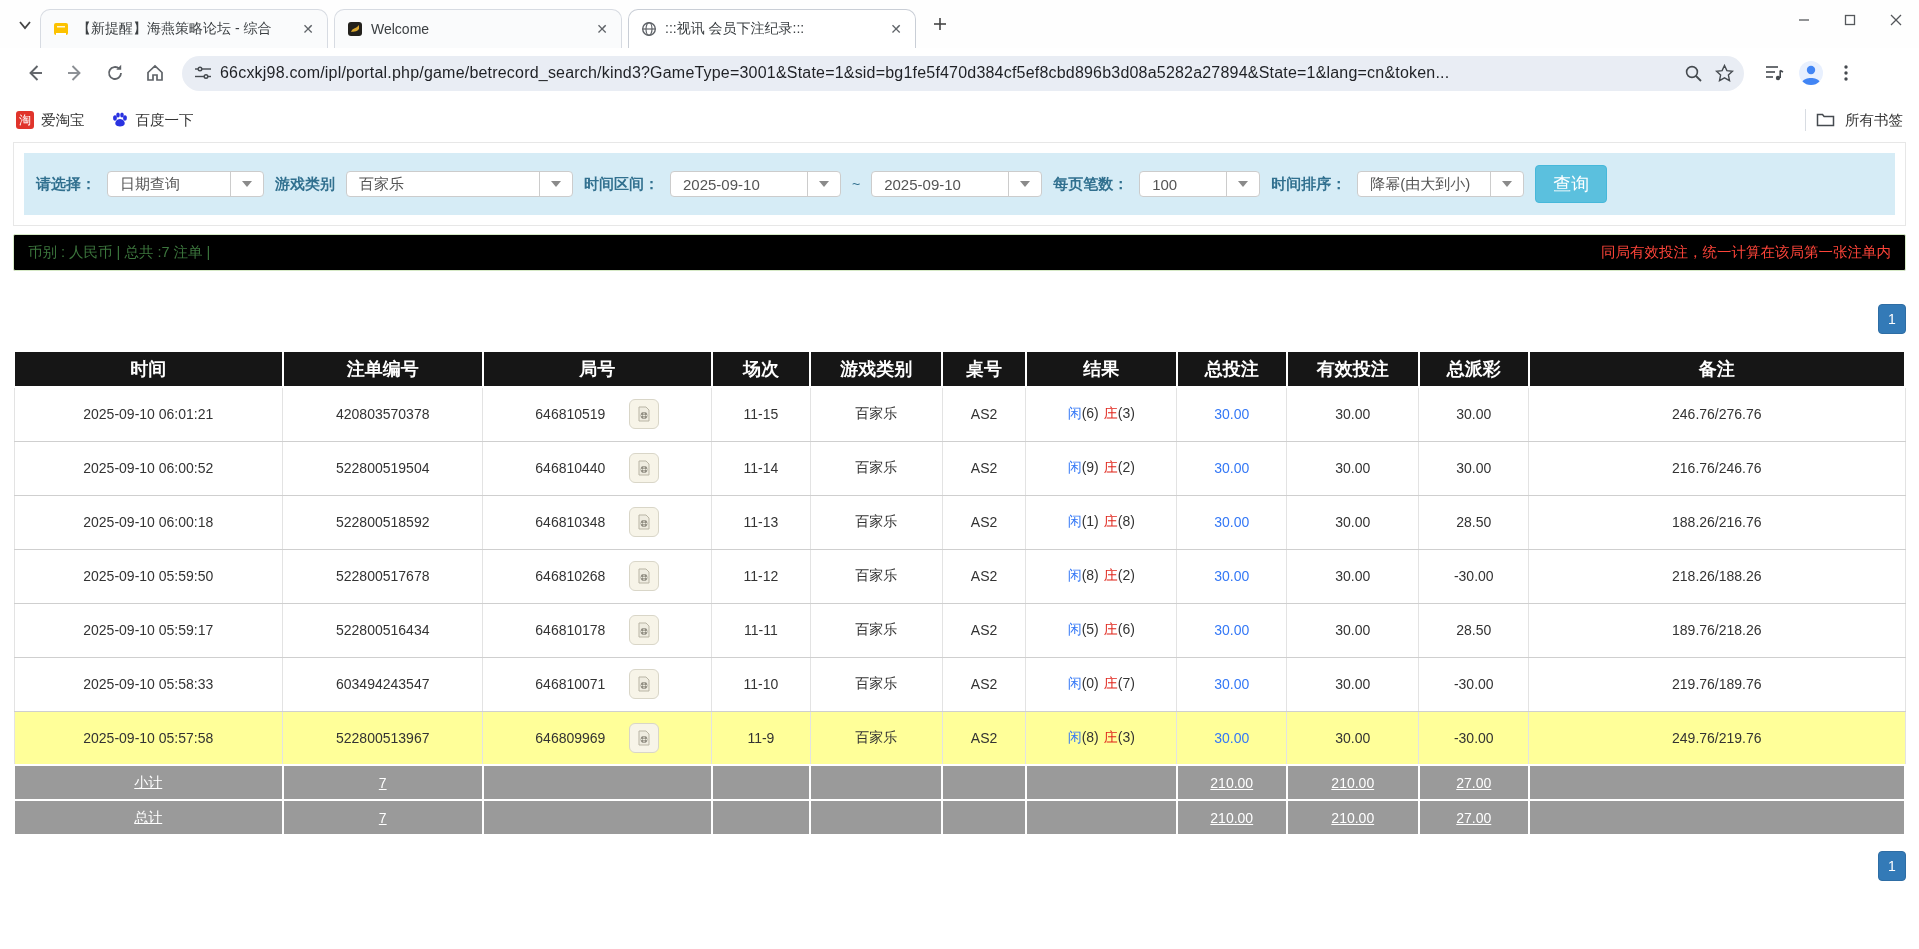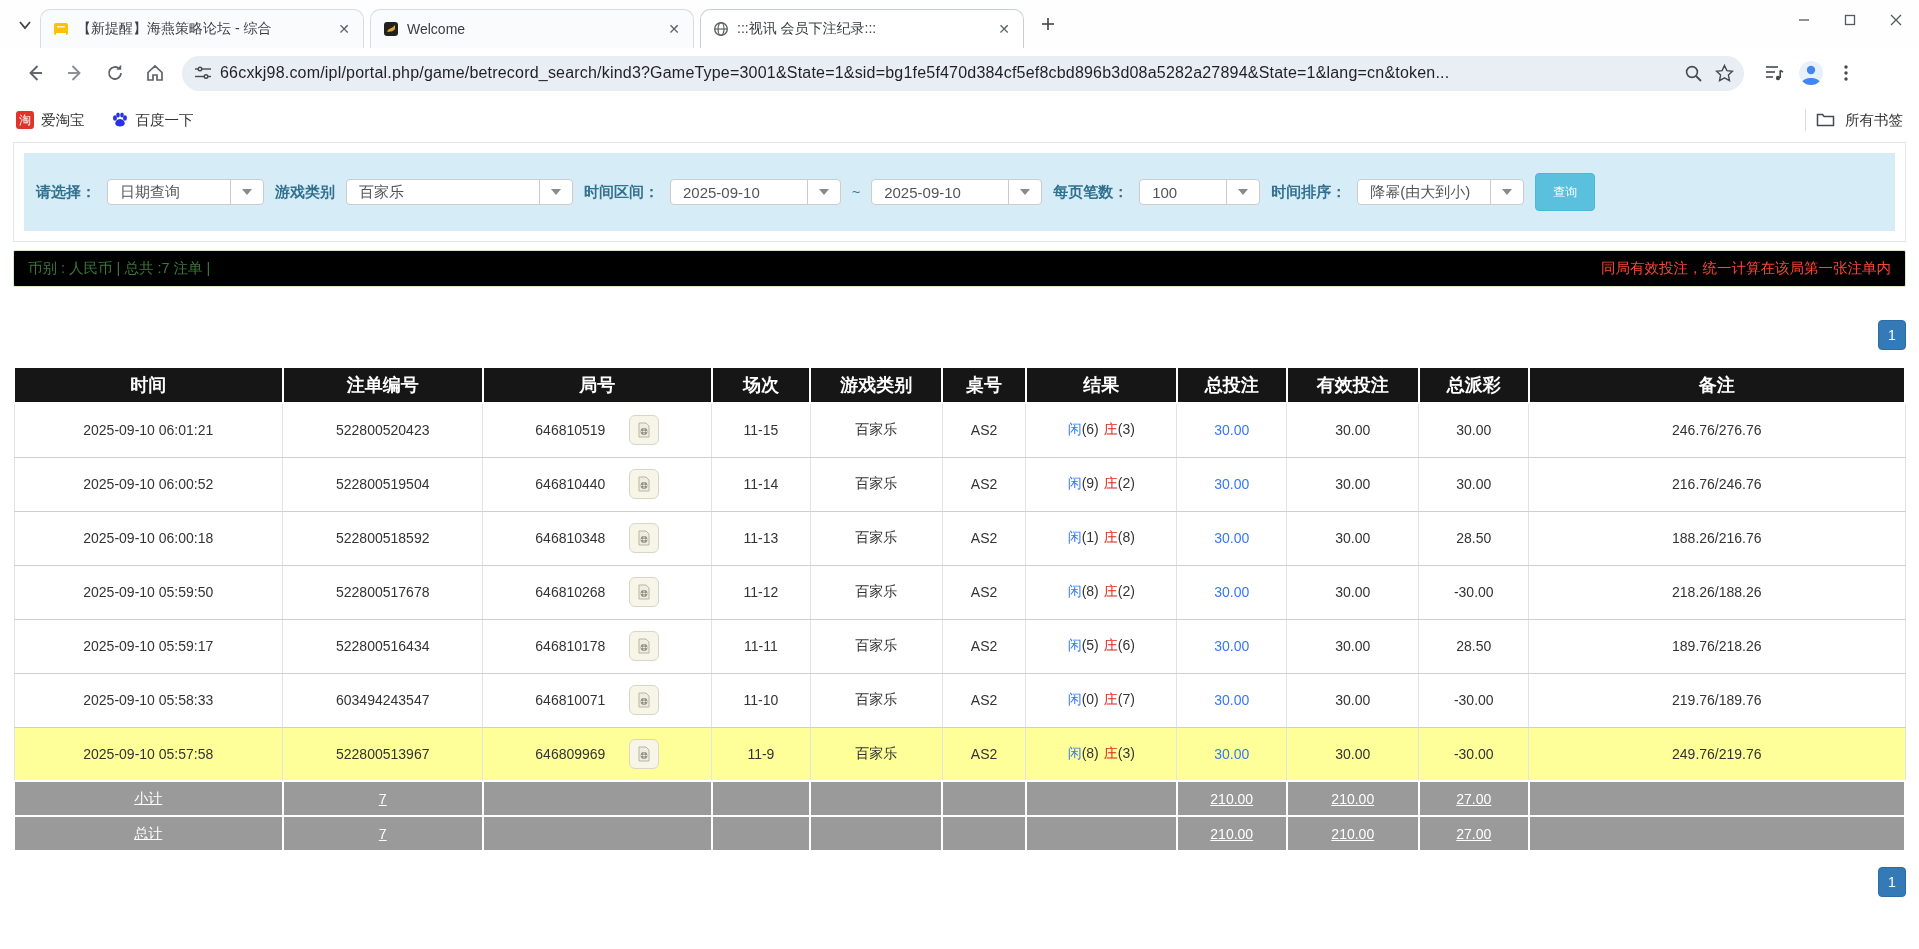"【新提醒】海燕策略论坛 - 综合" .tab { width: 324px -> 288px }
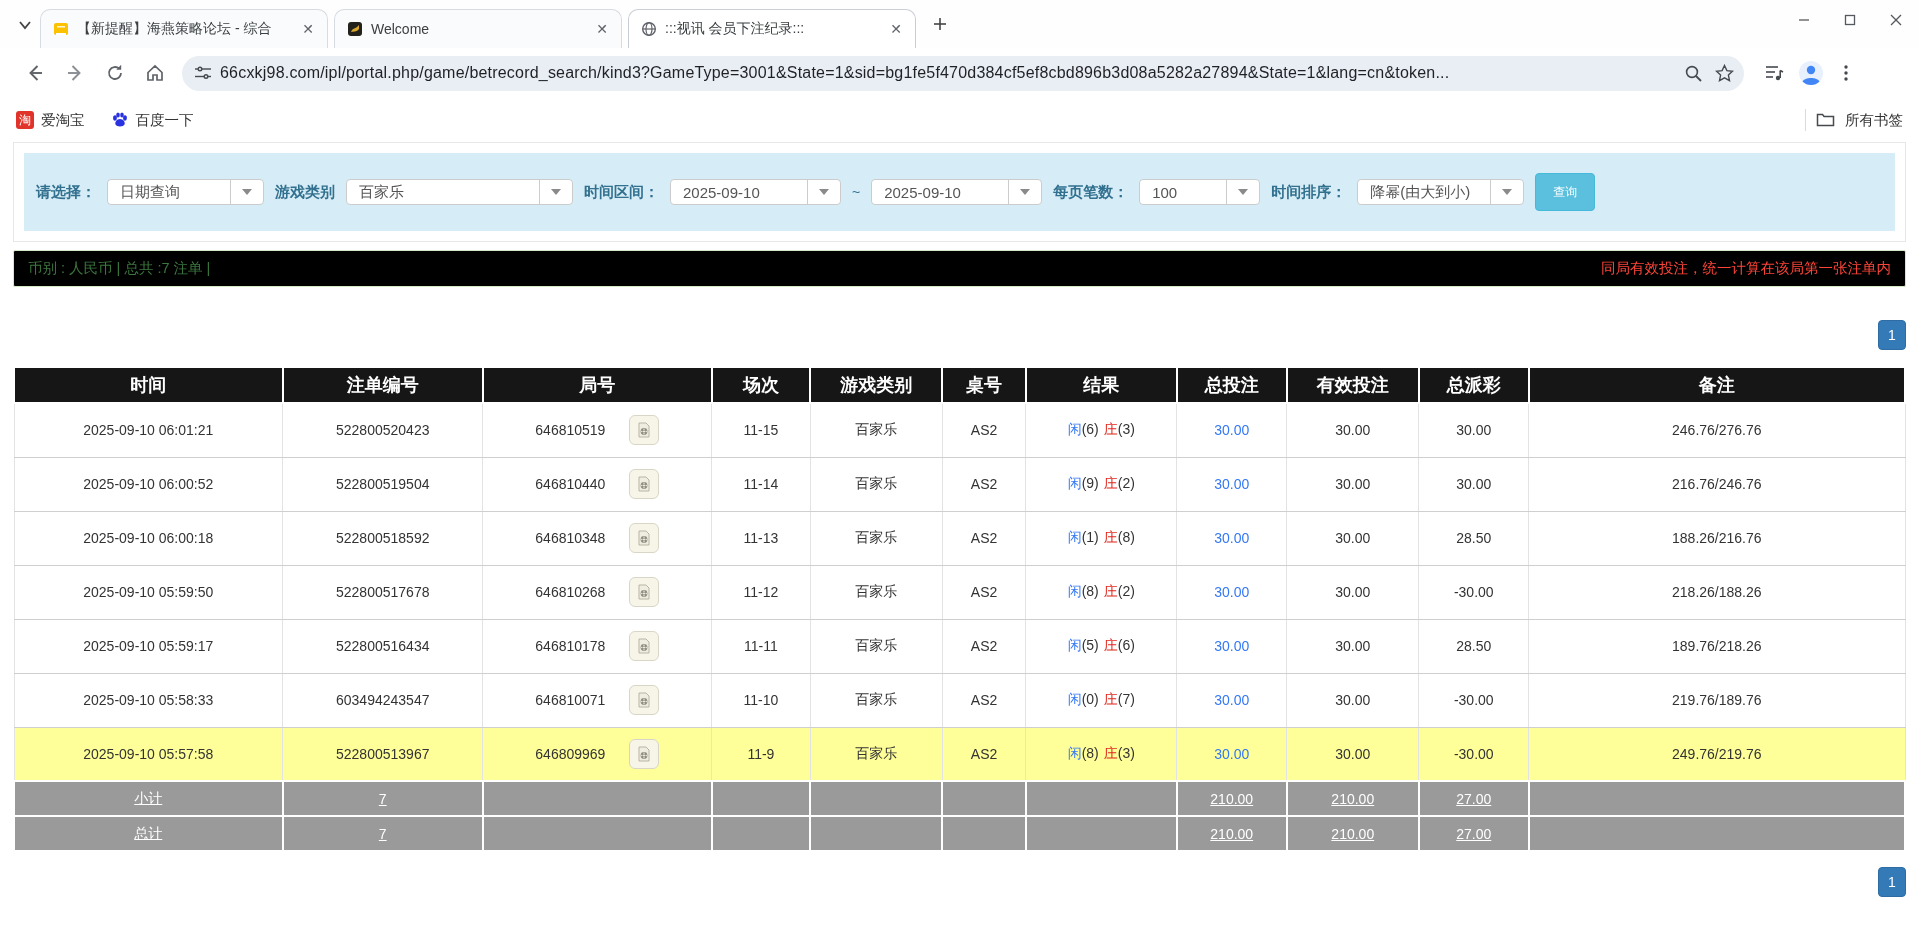"请选择：" .filter-bar { padding: 20px 12px -> 12px 12px }
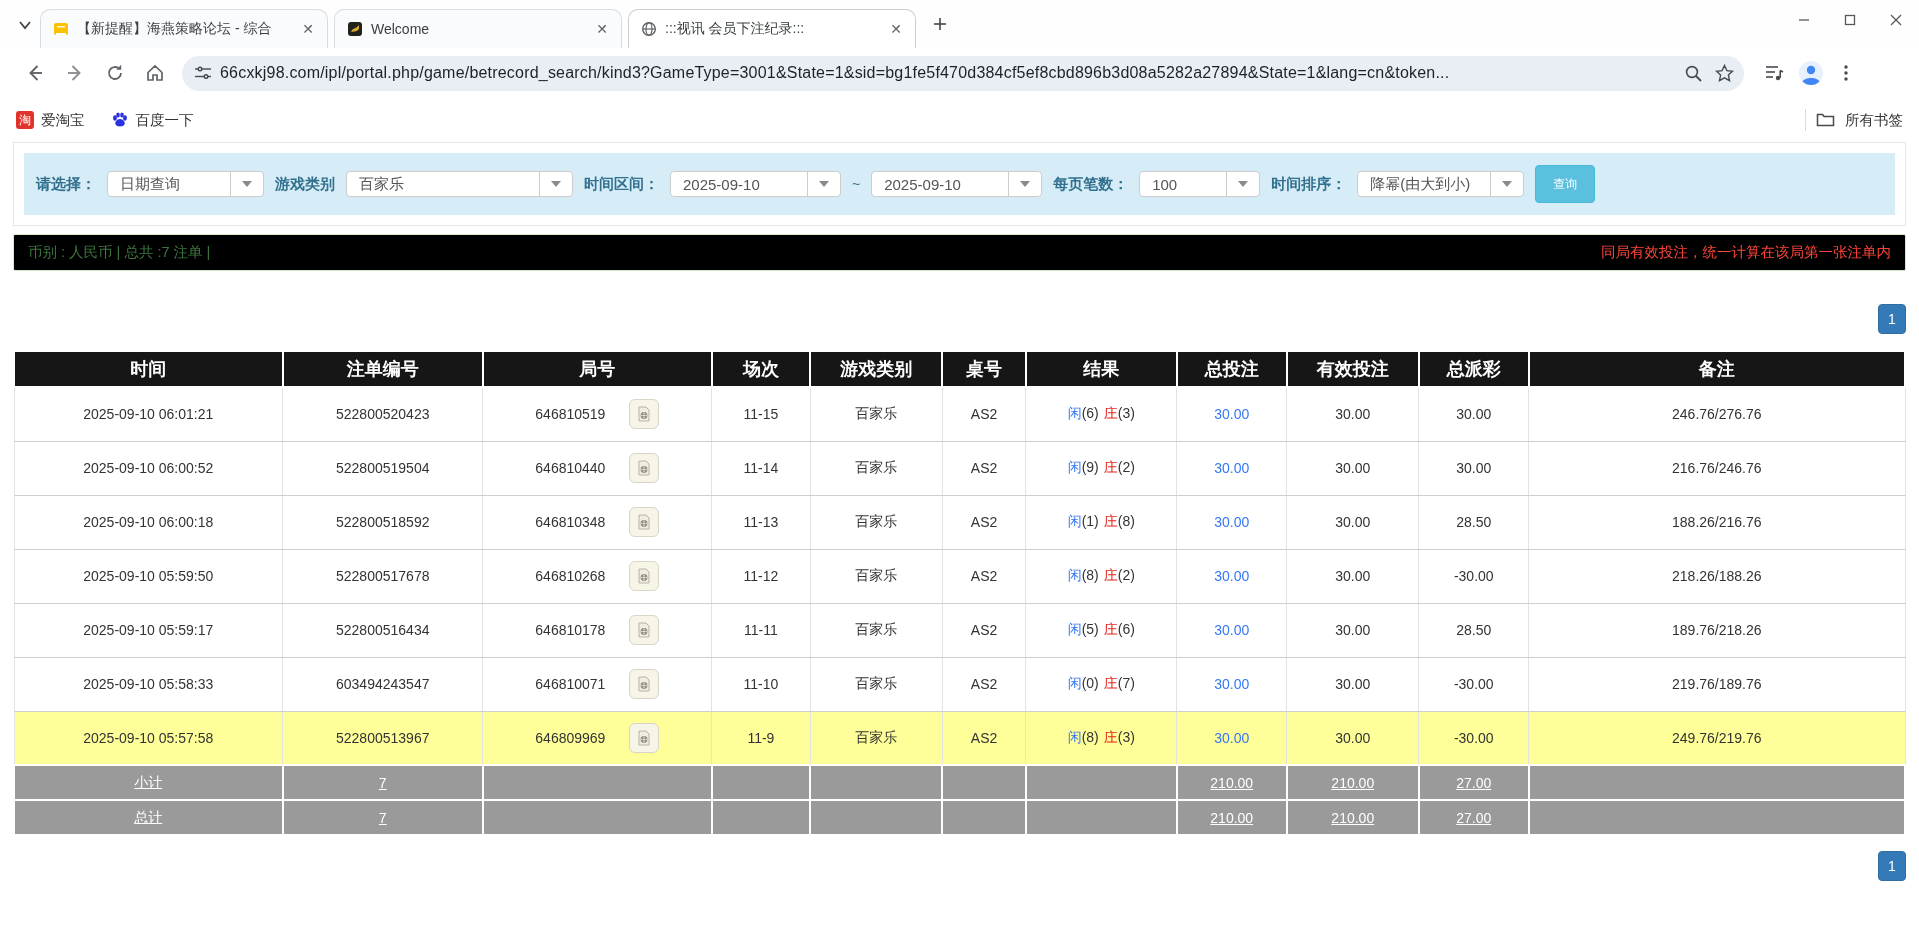"查询" .btn-query { font-size: 12px -> 18px }
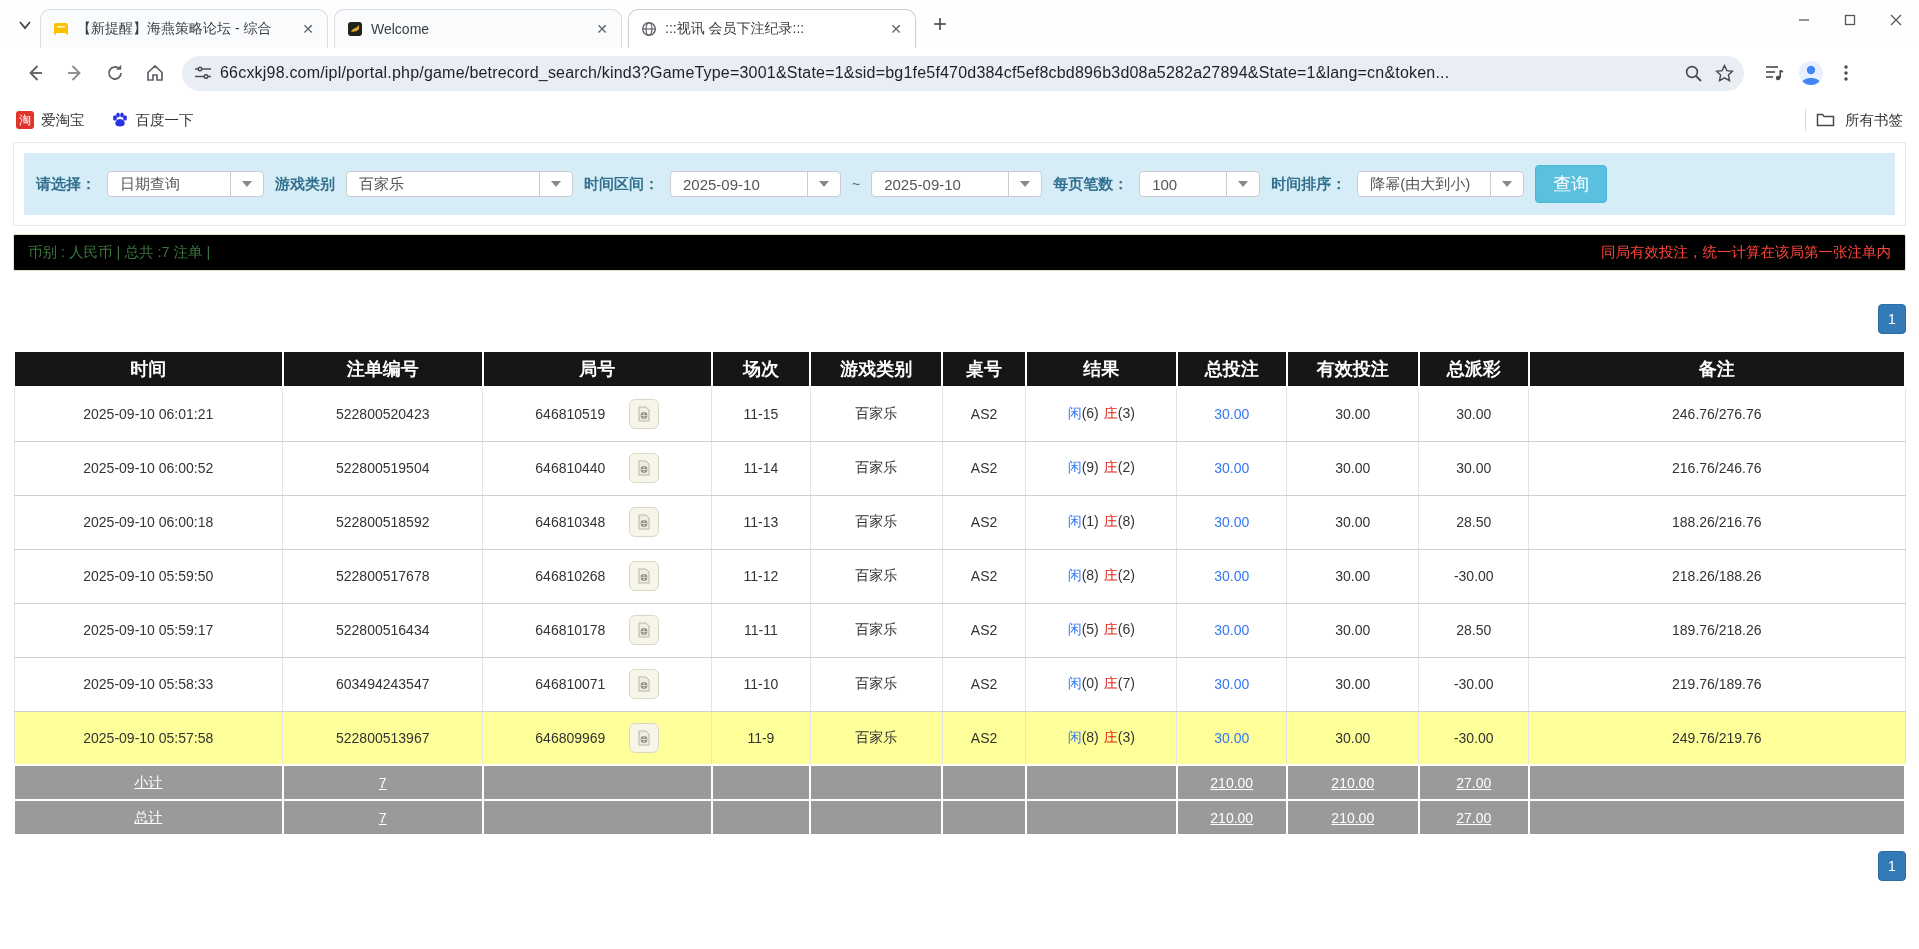"522800520423" td { text: 522800520423 -> 420803570378 }
